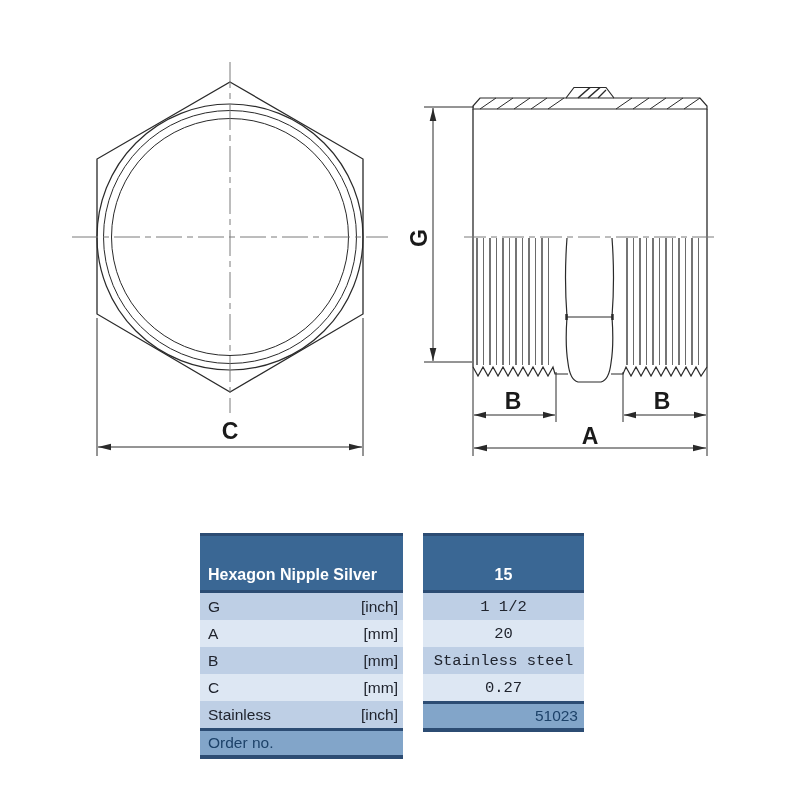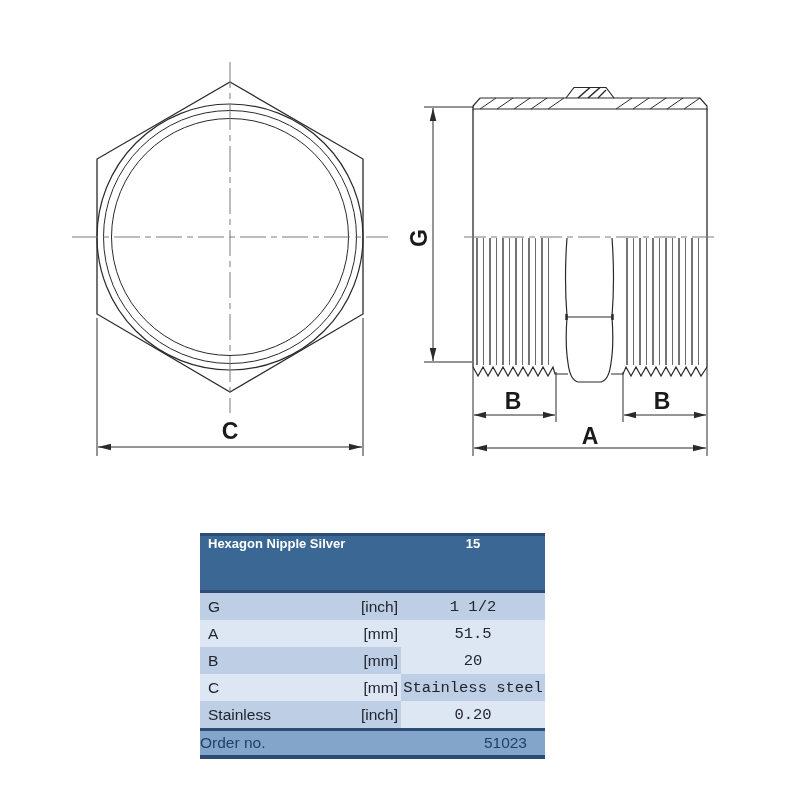"Hexagon Nipple Silver" .hdr { align-items: flex-start -> flex-end; font-size: 13px -> 16px }
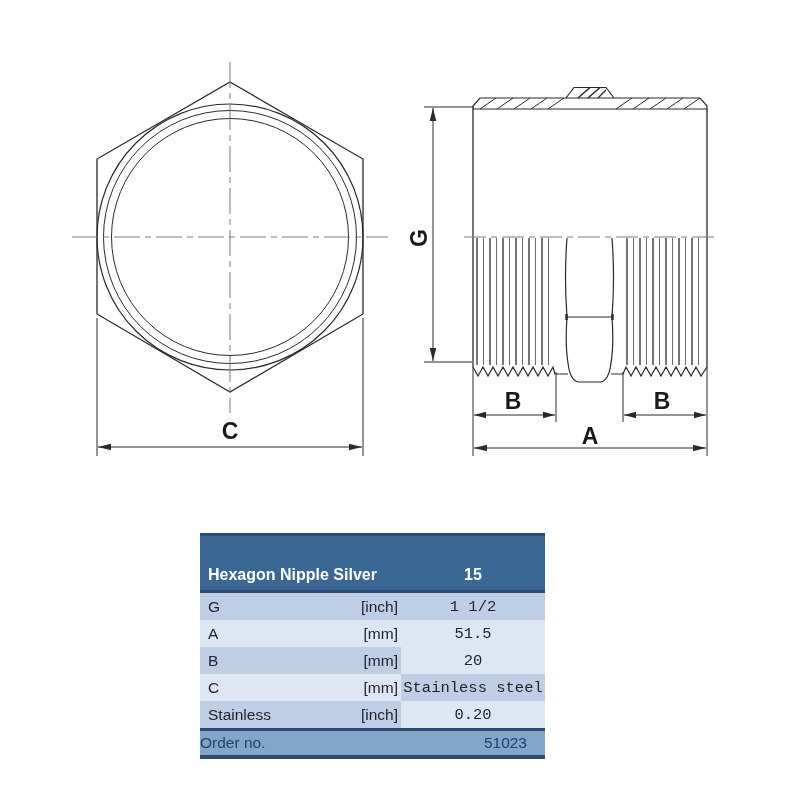"15" .tbl-right { left: 401px -> 423px; width: 144px -> 161px }
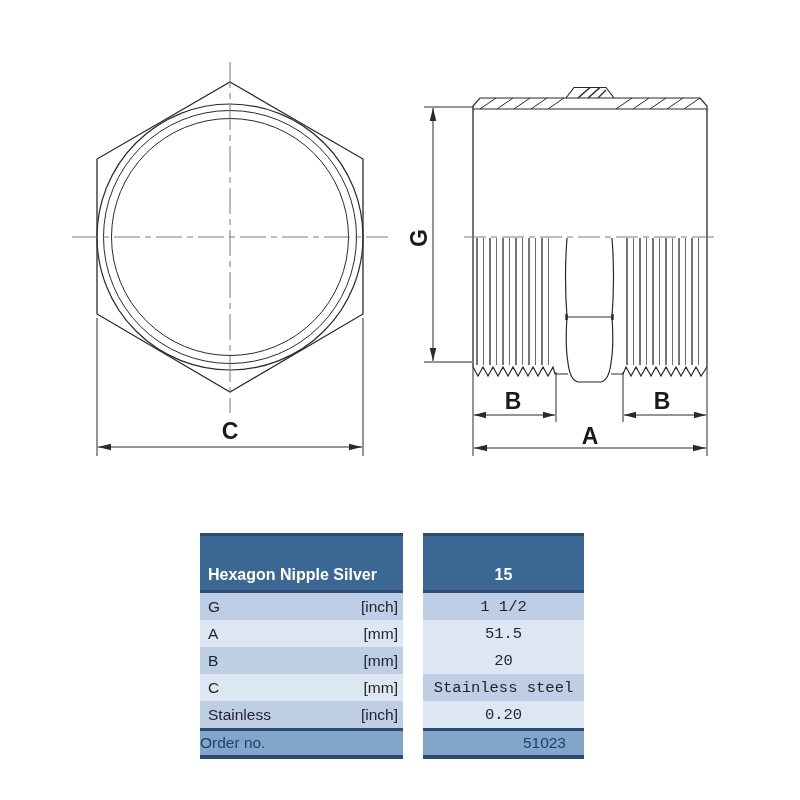"51.5" div.row { html: <div> <span>51.5</span> </div> -> none }
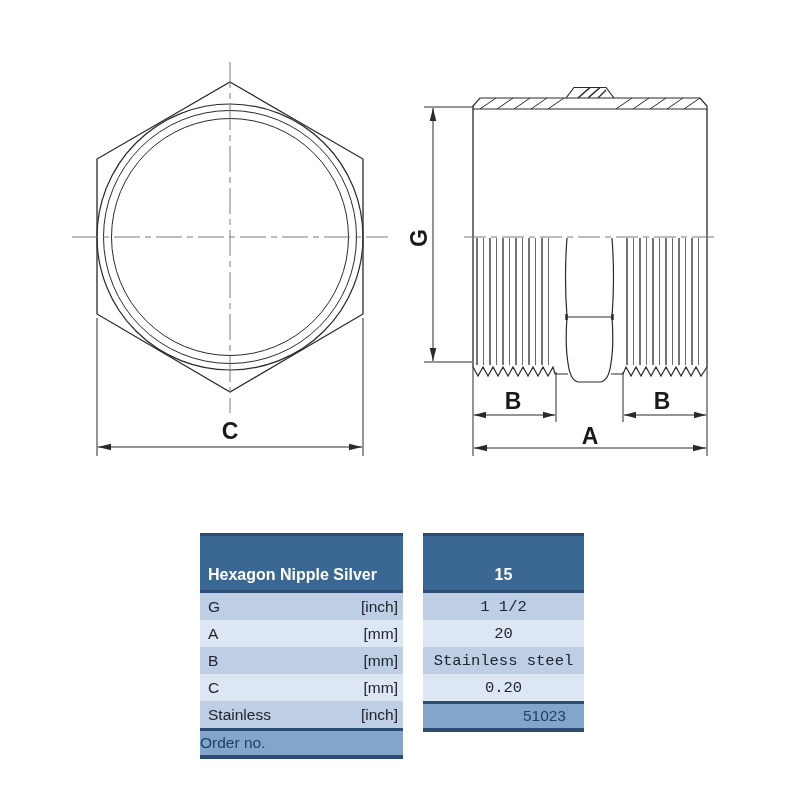"0.20" span { text: 0.20 -> 0.27 }
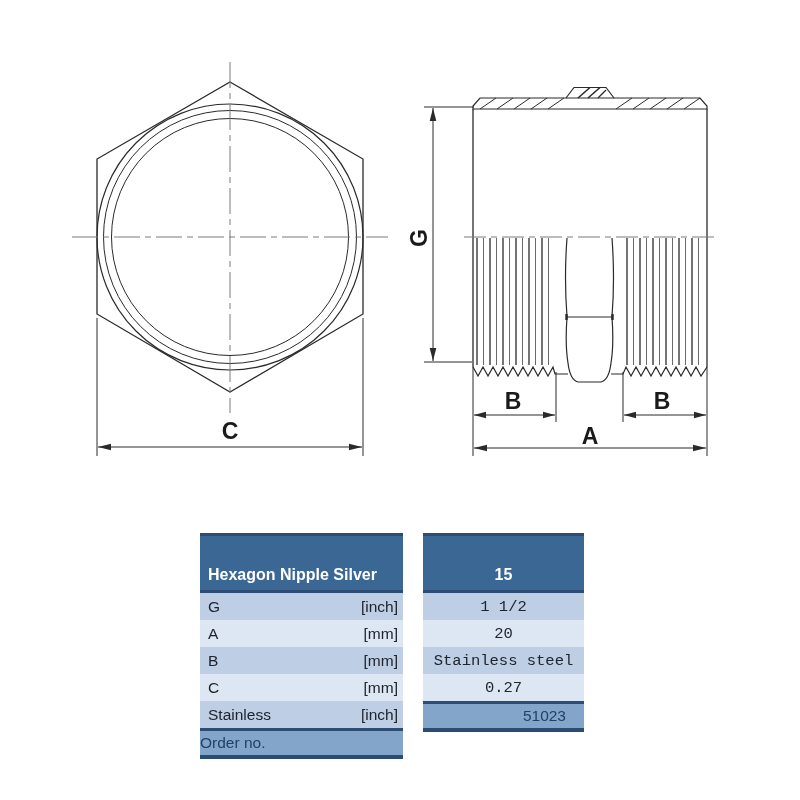"51023" .foot.right { padding-right: 18px -> 6px }
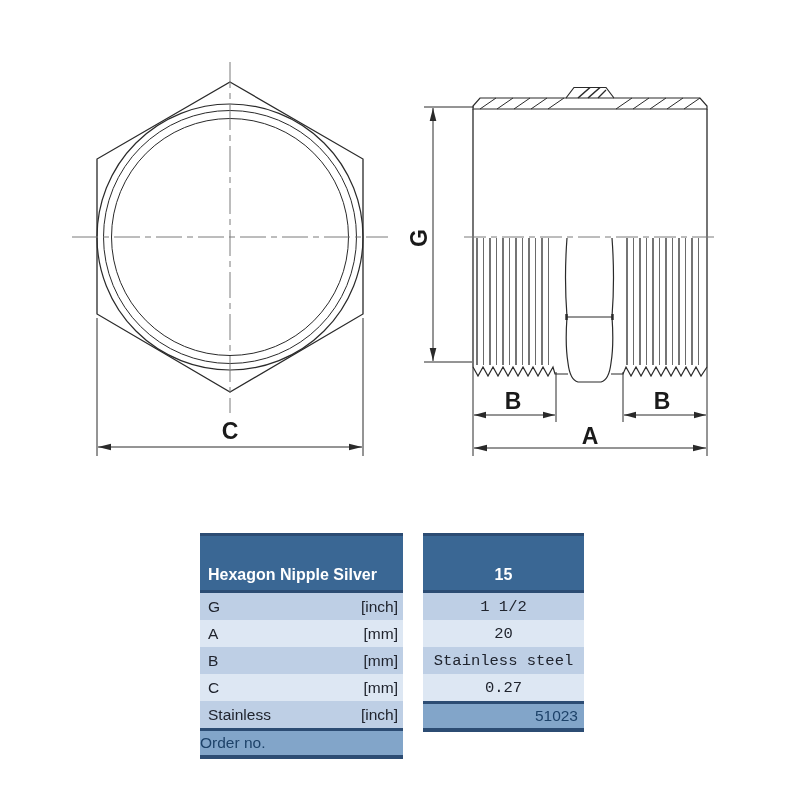"Order no." .foot.left { padding-left: none -> 8px }
